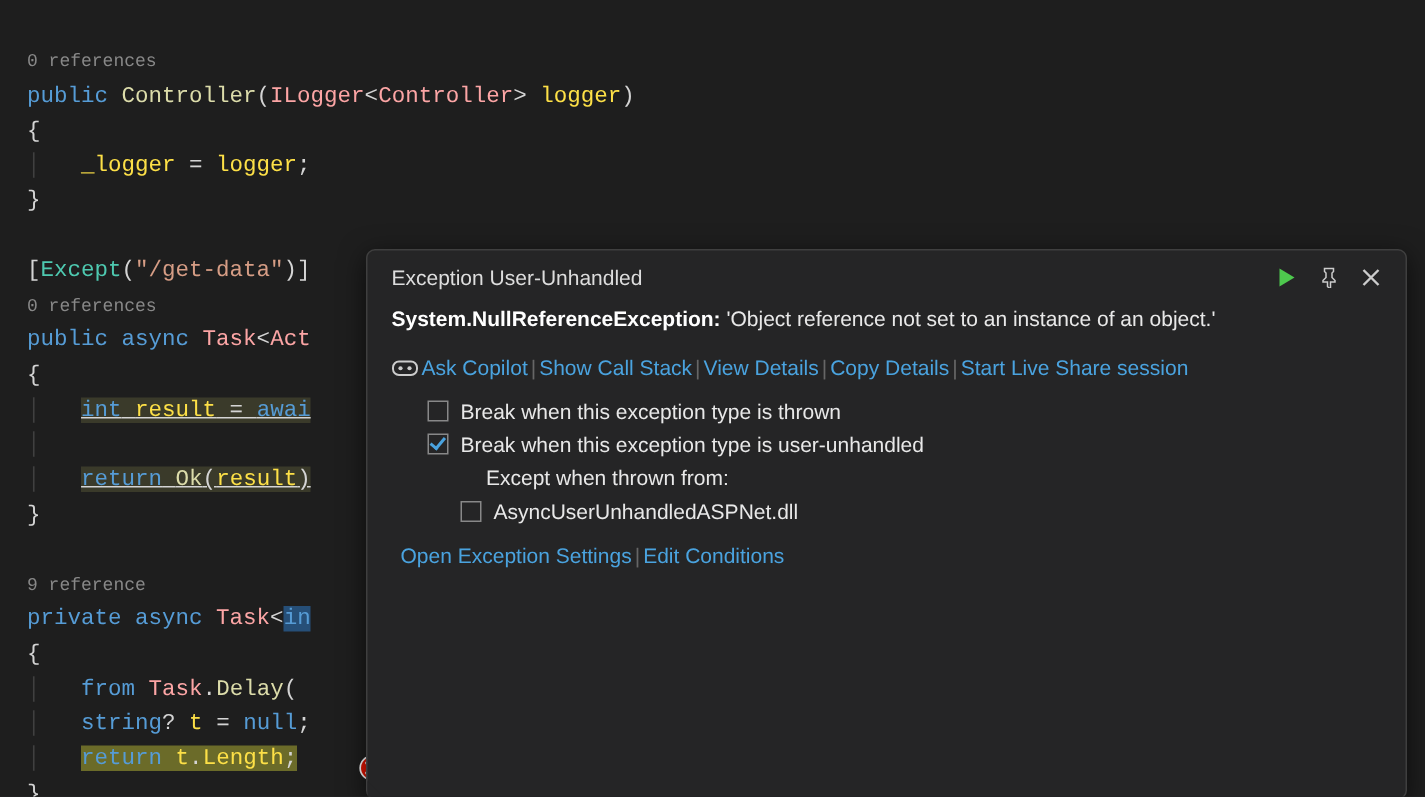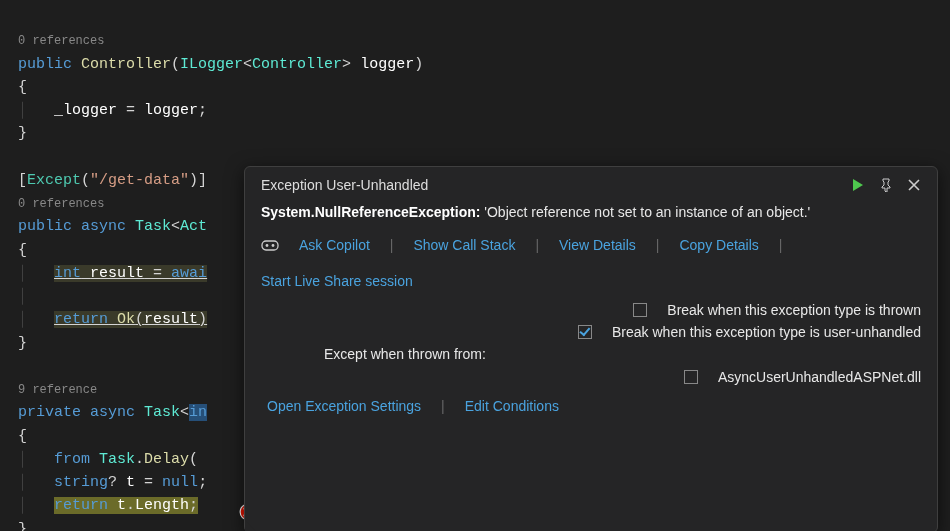"ILogger" .type { color: #5eead4 -> #fca5a5 }
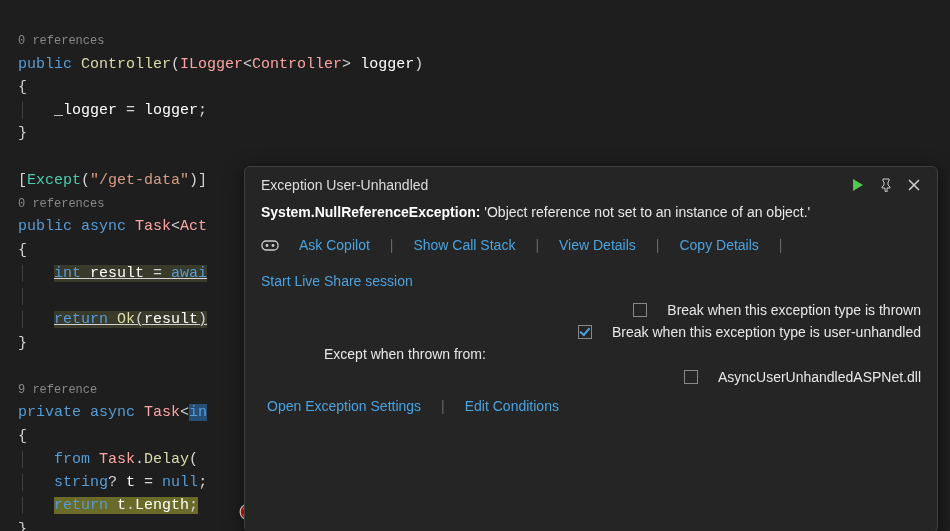"logger" .var { color: #ffffff -> #fde047 }
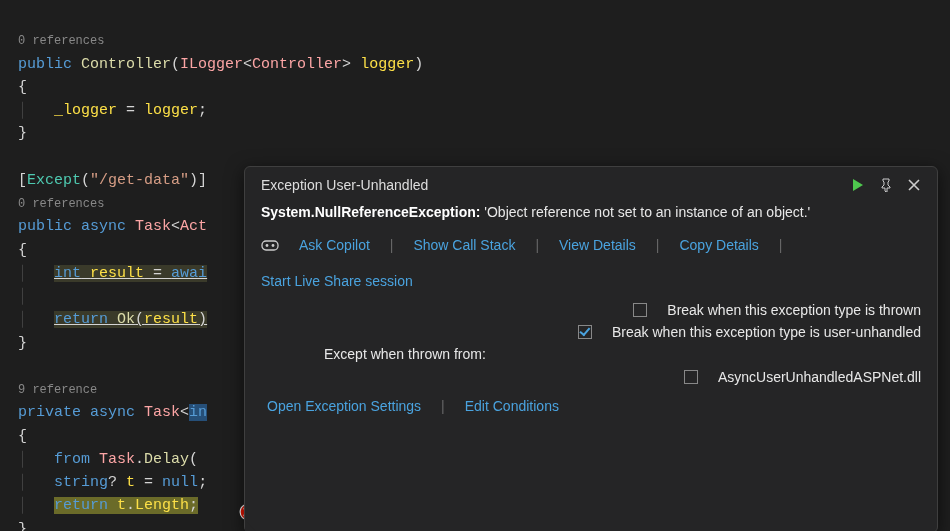"Ask Copilot" .link-row { gap: 20px -> 2px }
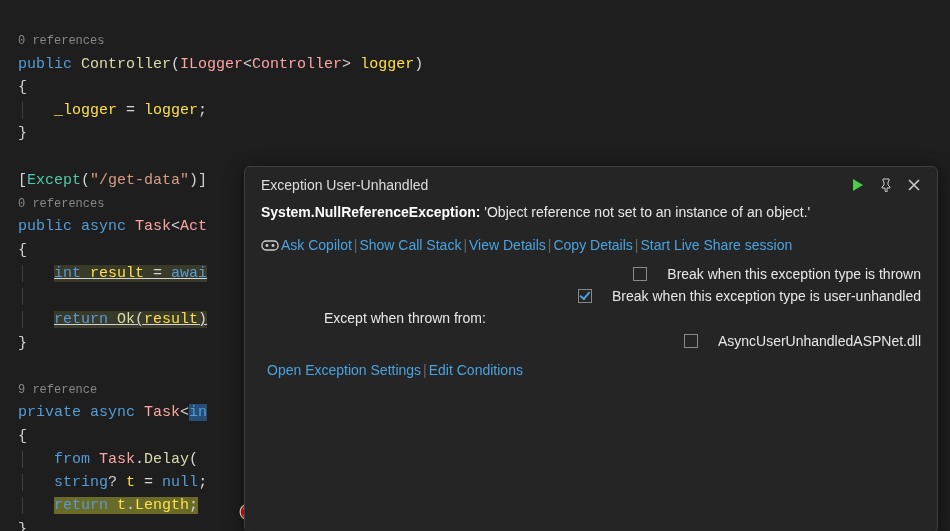"Break when this exception type" .chk-row { gap: 20px -> 8px; justify-content: flex-end -> none }
